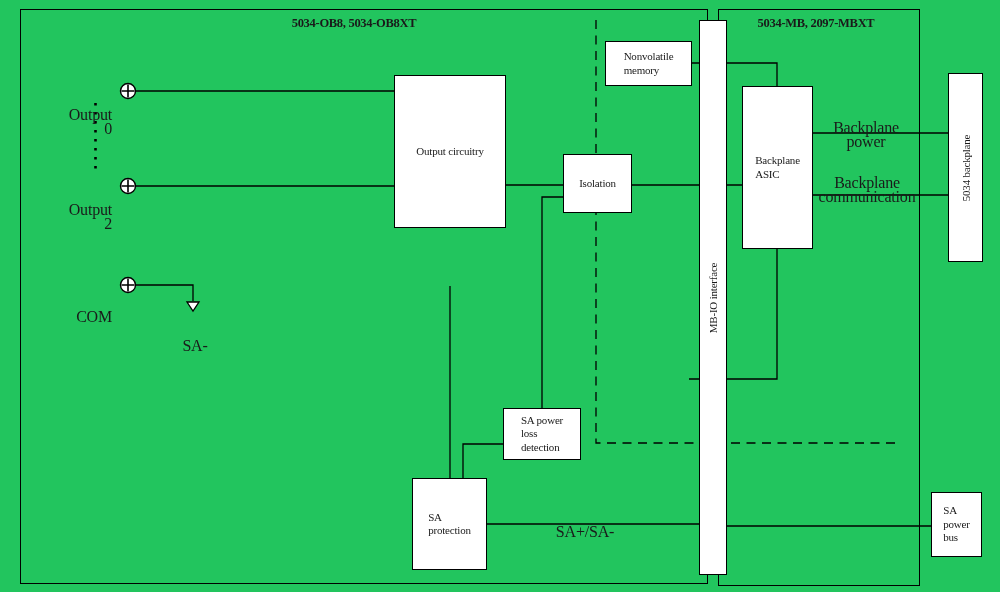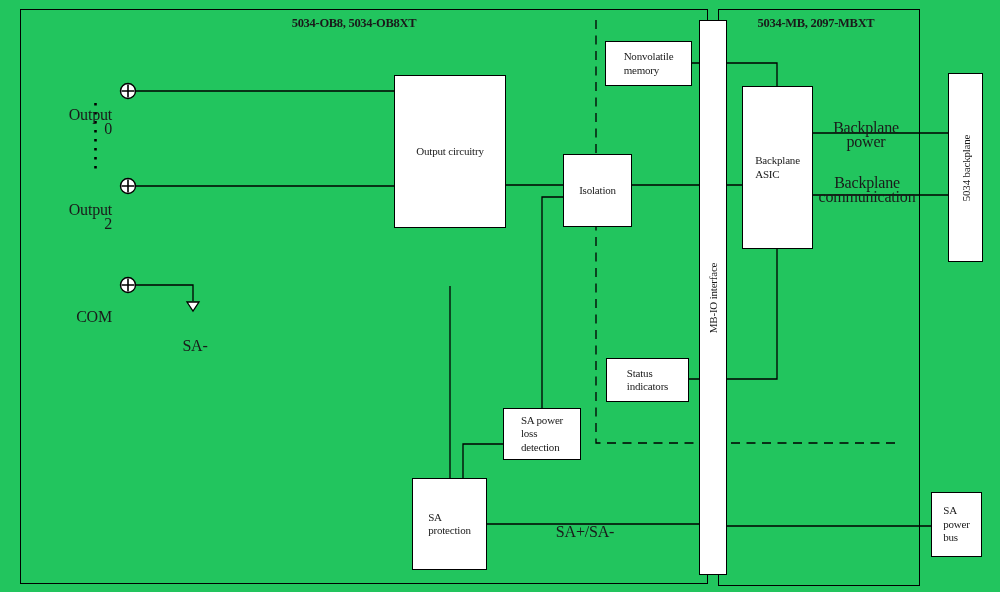"Isolation" div.block { height: 73px -> 59px }
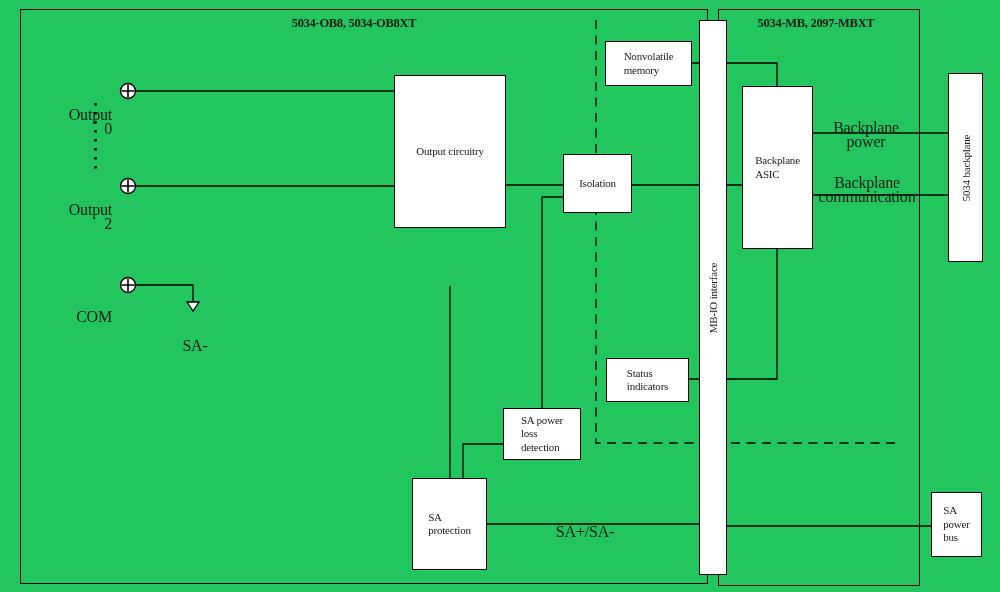"Status" div.block { html: <div>Status indicators</div> -> none }
